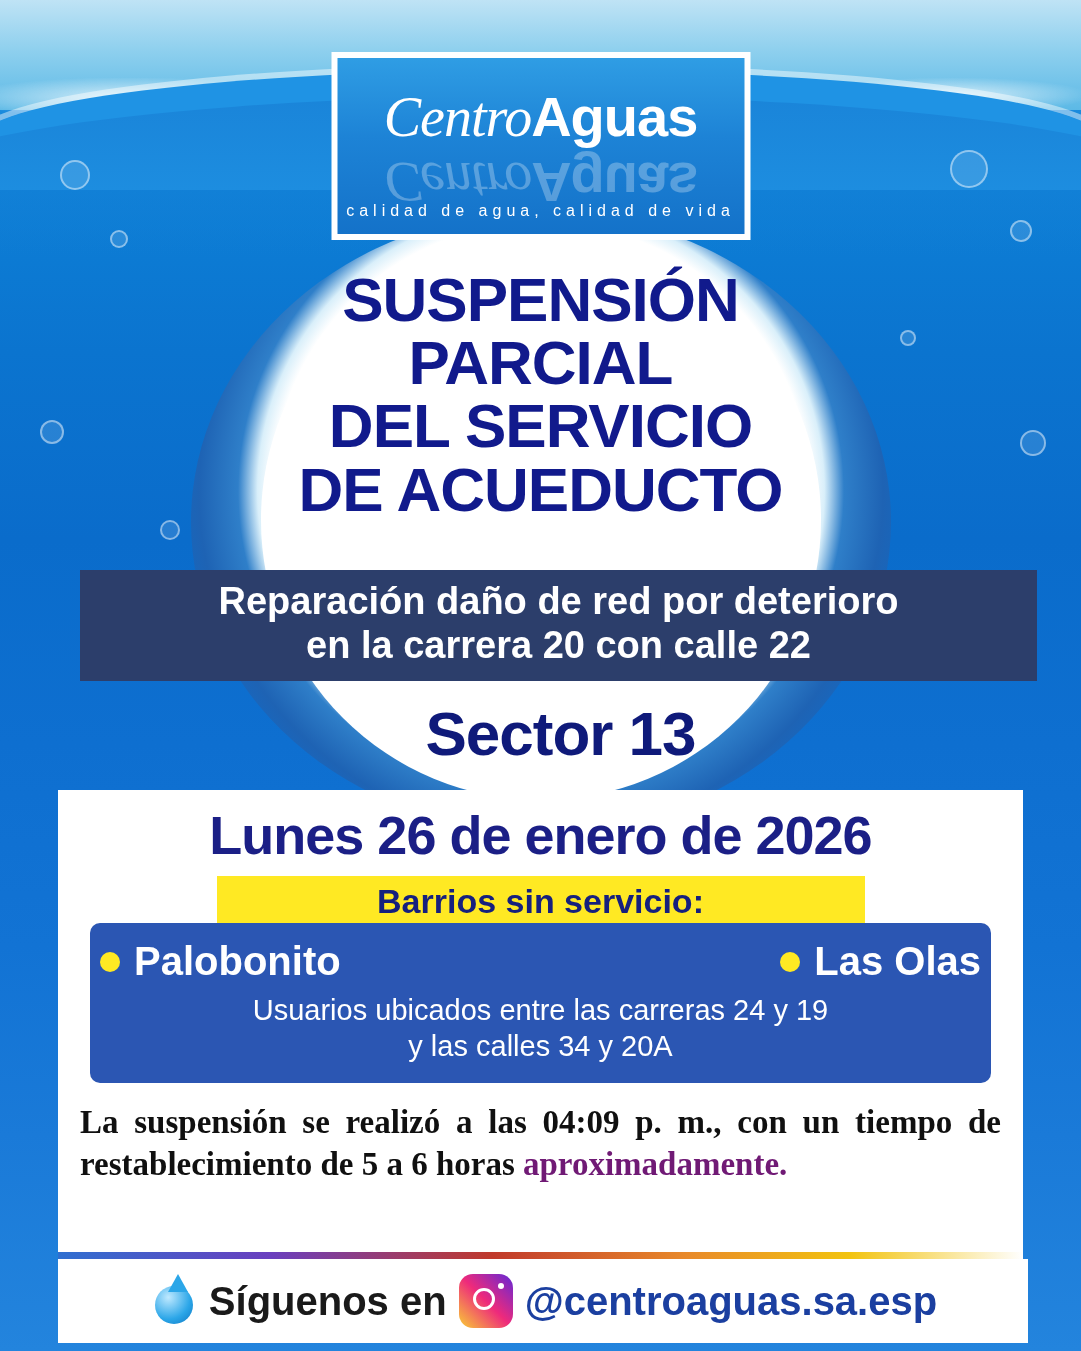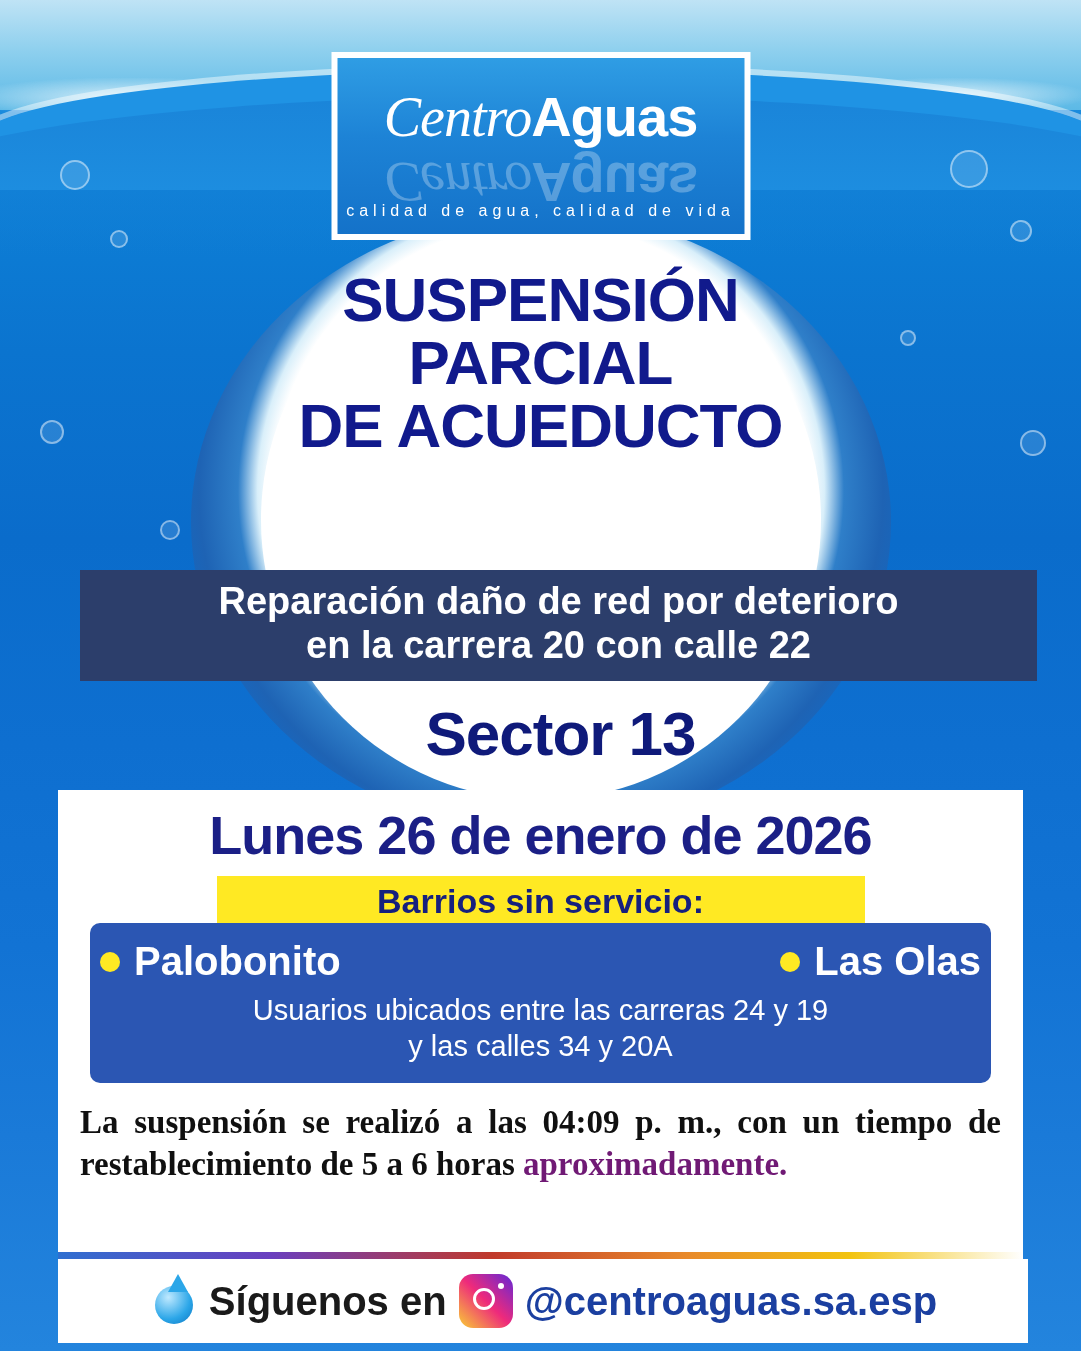"DEL SERVICIO" div { html: none -> <div>DEL SERVICIO</div> }
